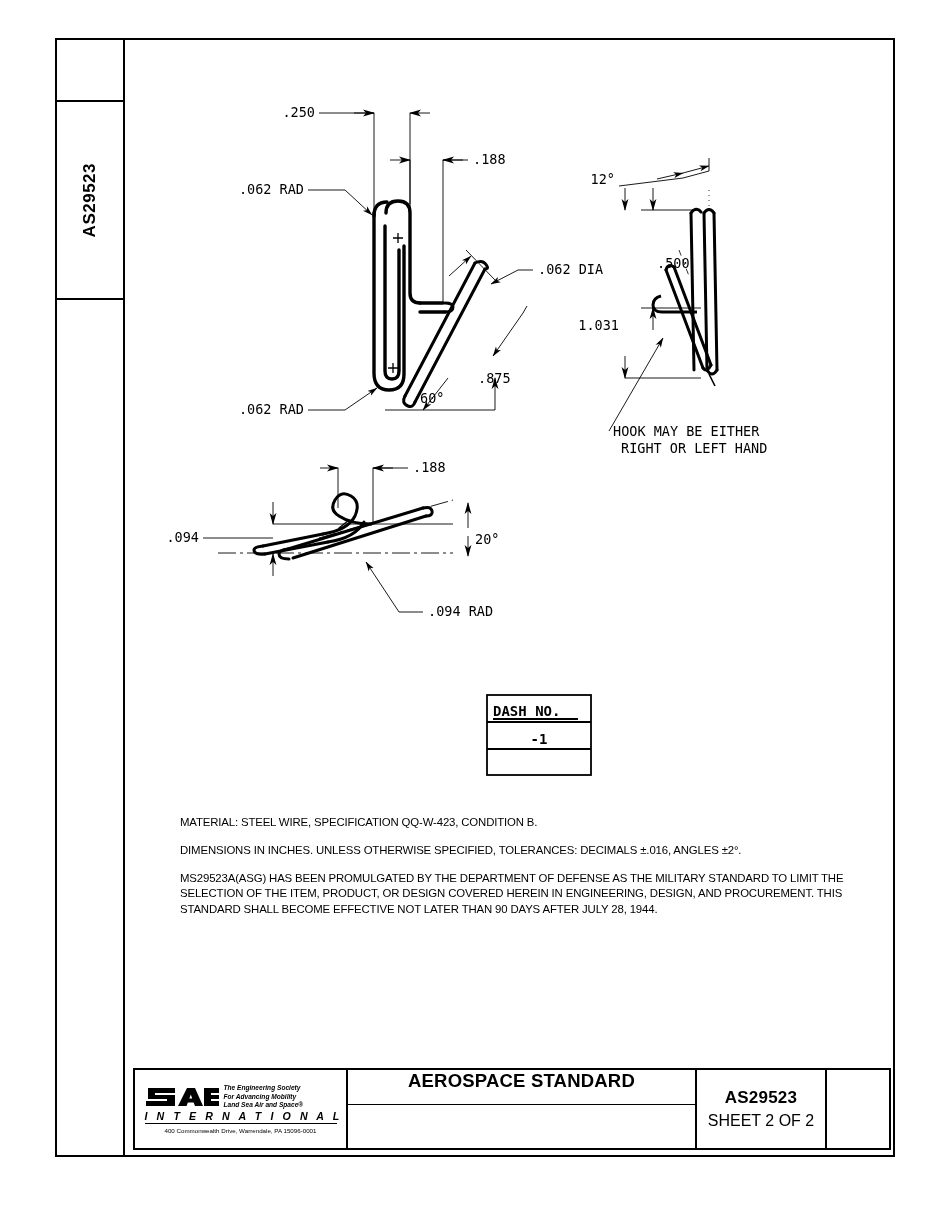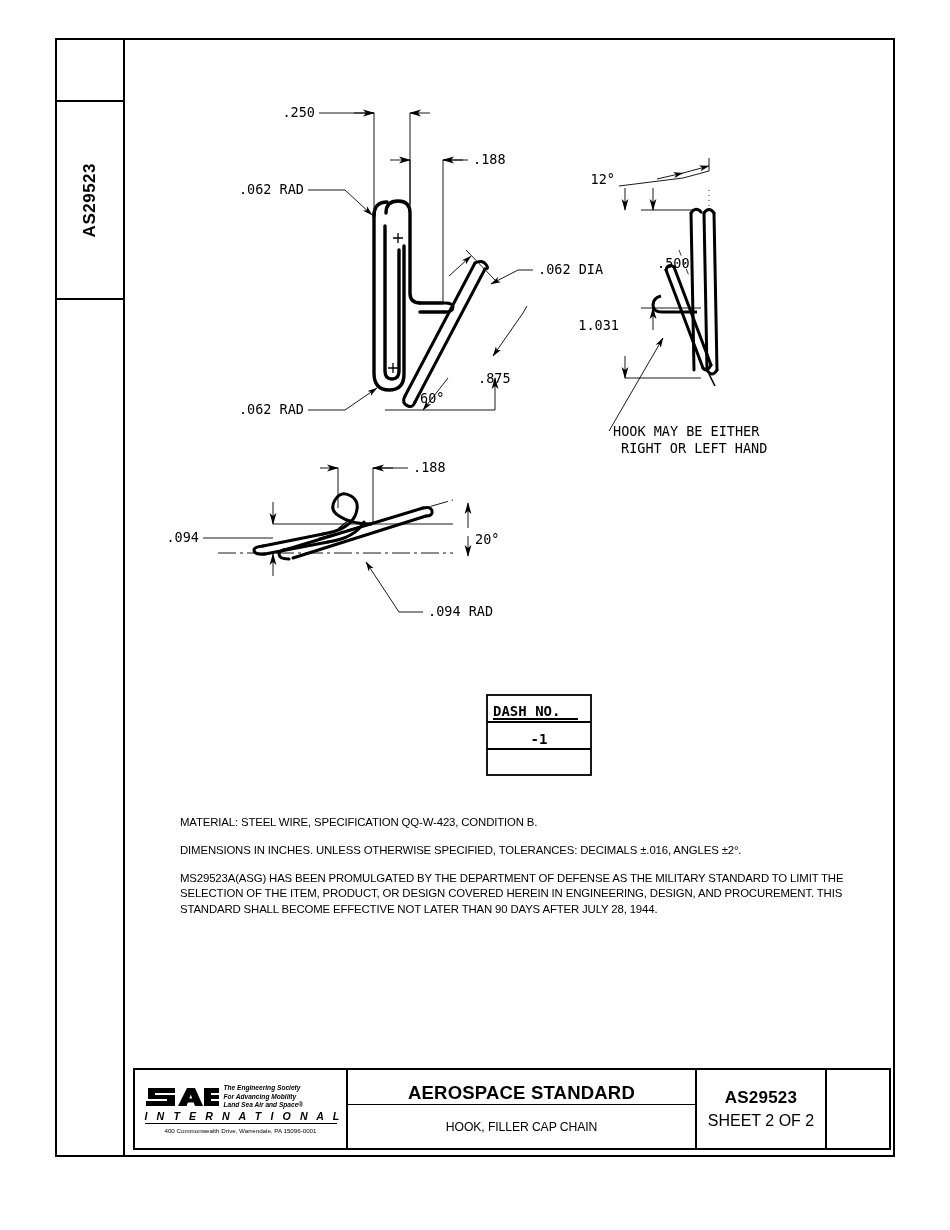"AEROSPACE STANDARD" .tb-mid-top { align-items: flex-end -> flex-start }
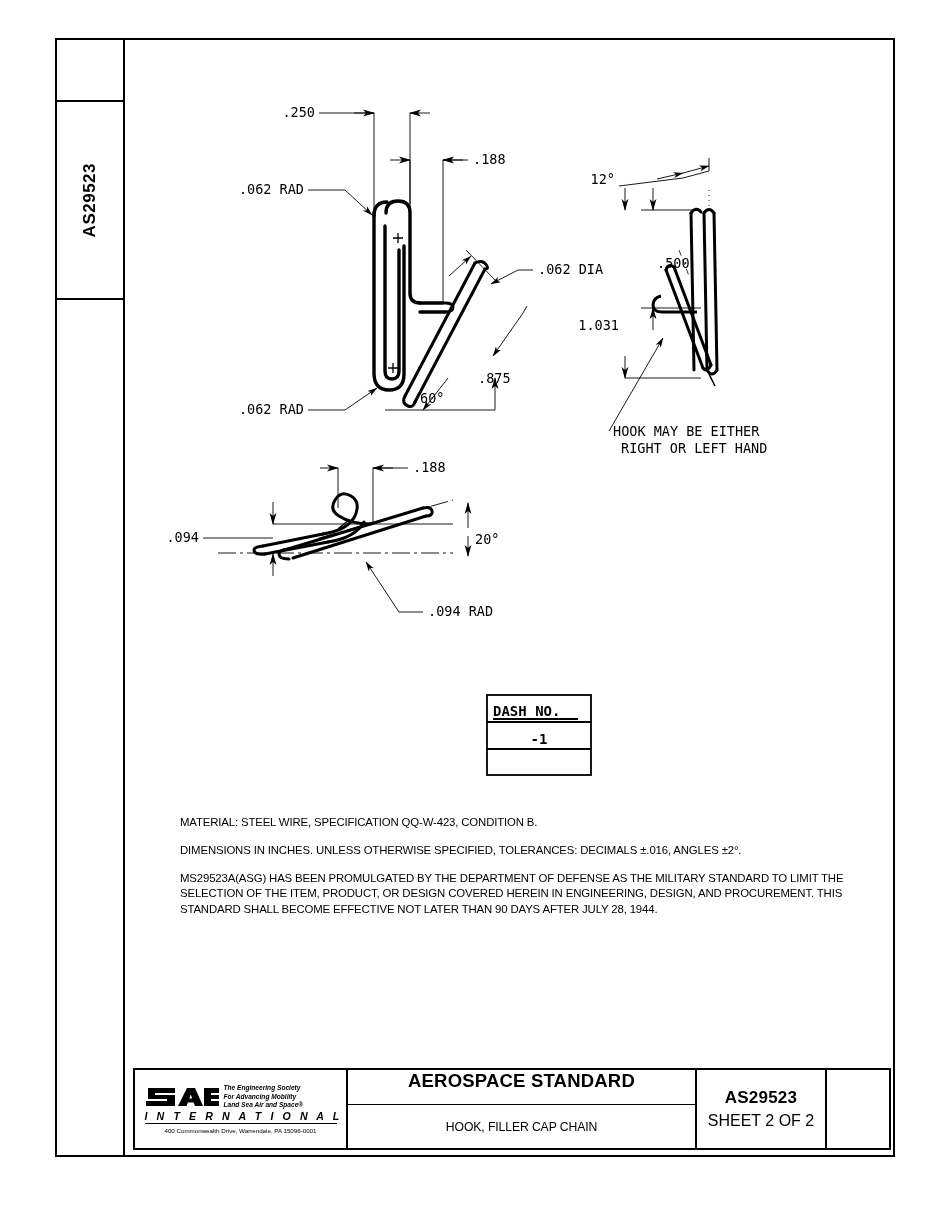"HOOK, FILLER CAP CHAIN" div.tb-mid-bot { html: <div> <span>HOOK, FILLER CAP CHAIN</span> </div> -> none }
